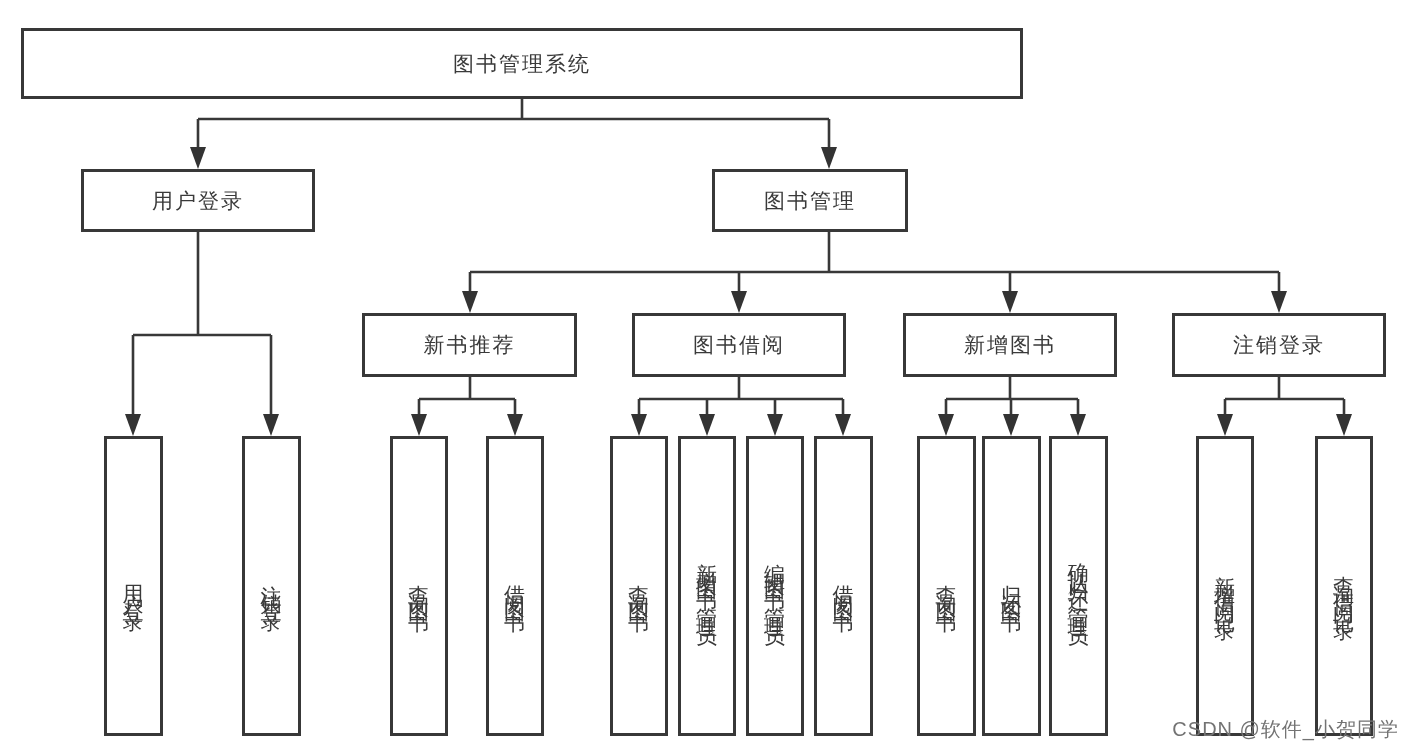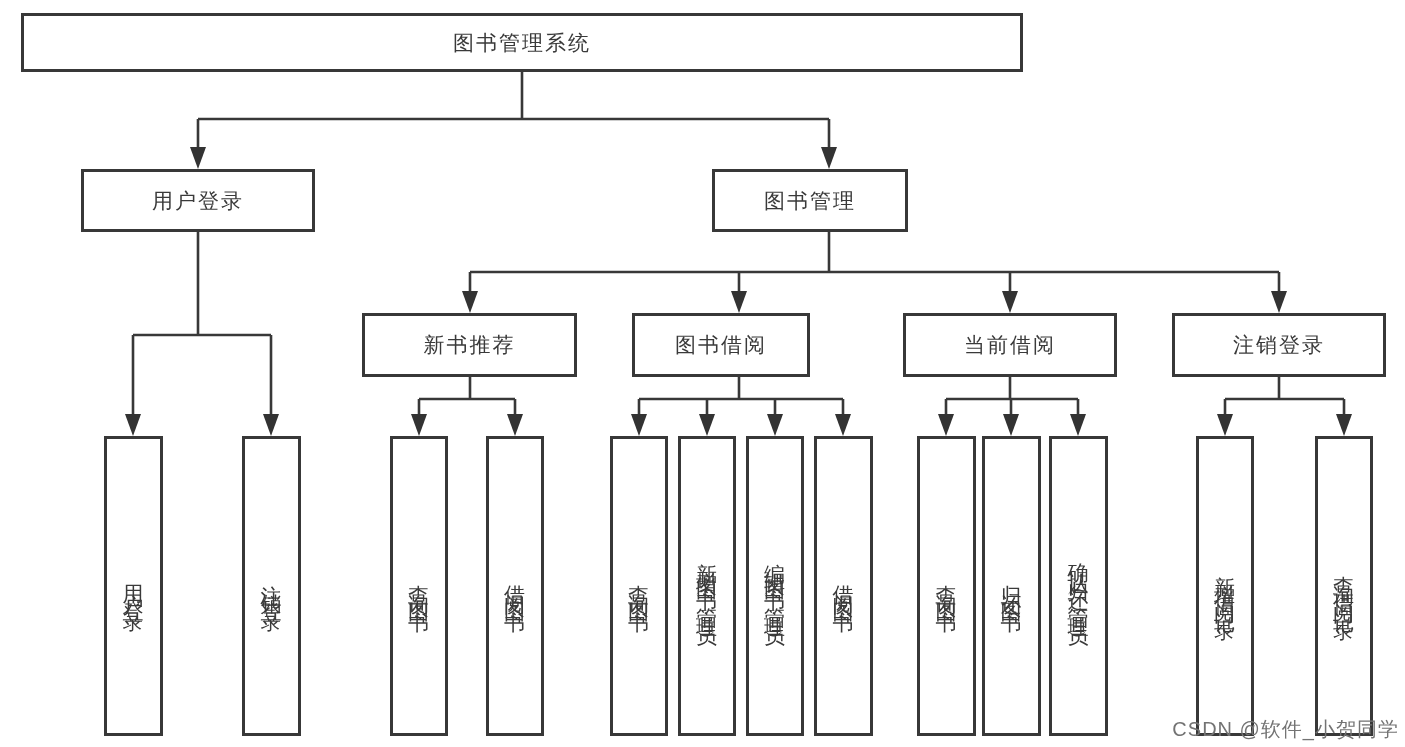"图书管理系统" div.box { height: 59px -> 71px; top: 13px -> 28px }
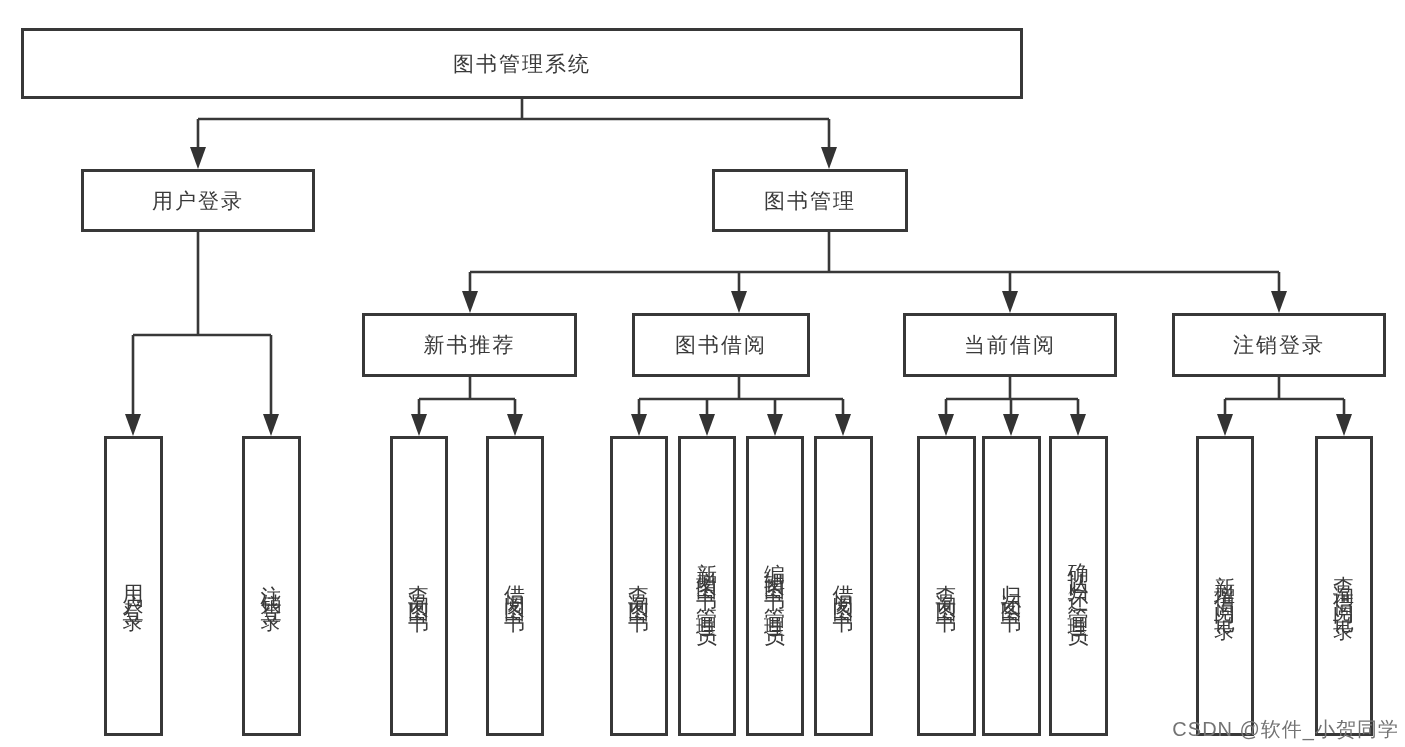"图书借阅" div.box { width: 178px -> 214px }
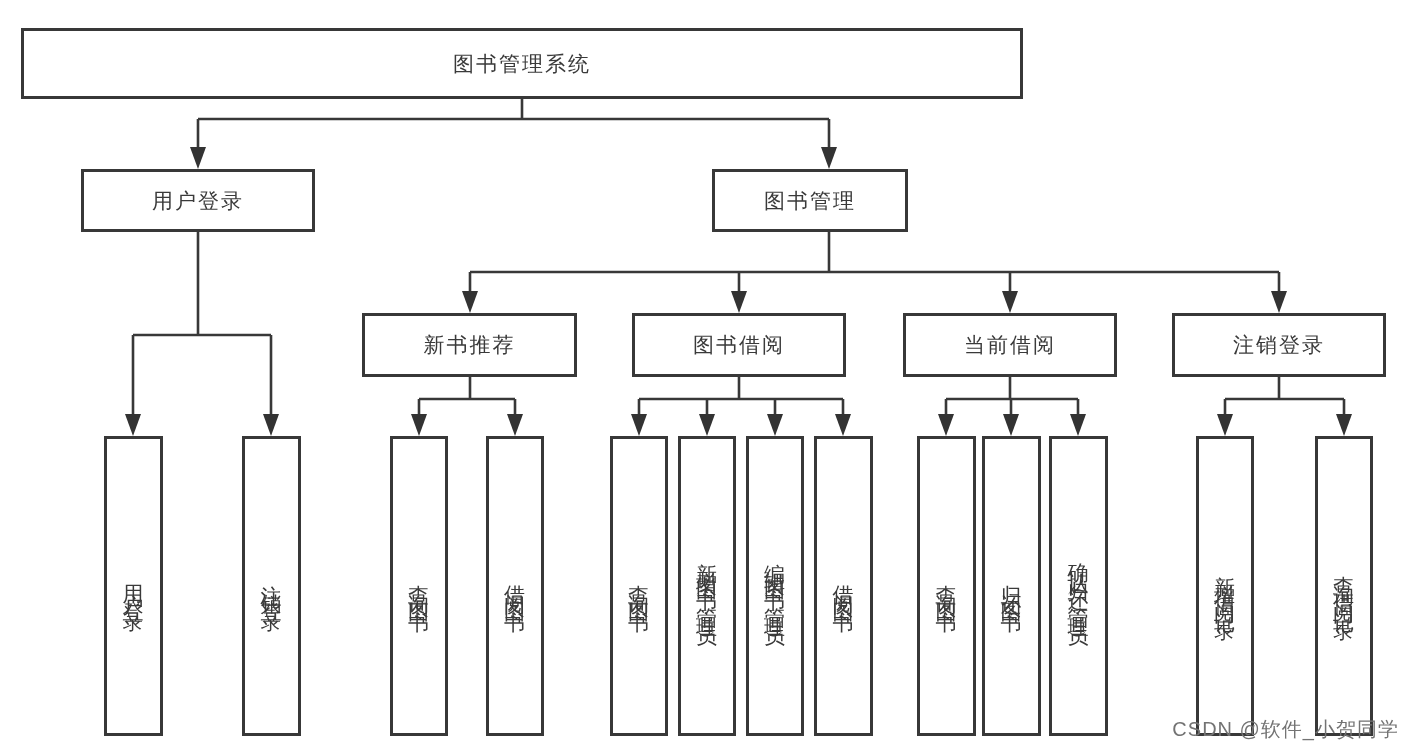"当前借阅" span { text: 当前借阅 -> 新增图书 }
